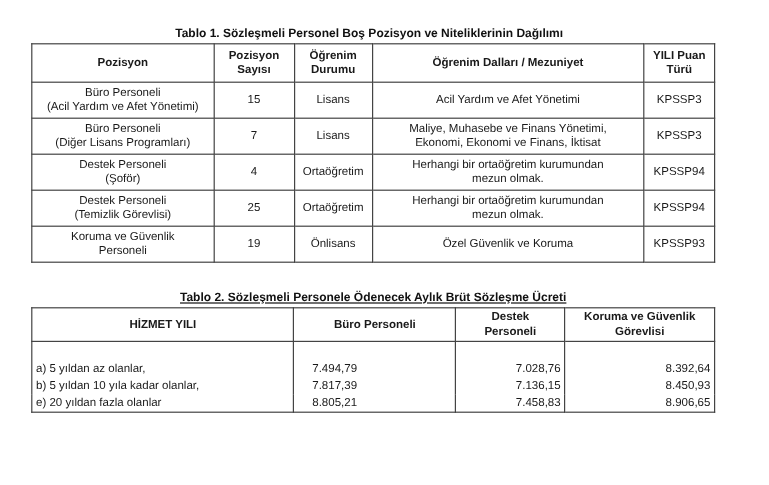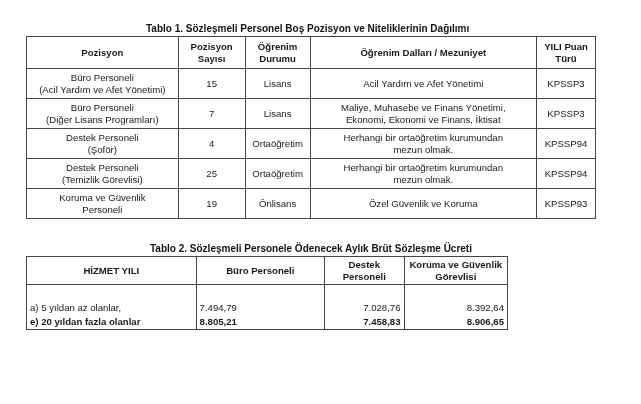"Tablo 2. Sözleşmeli Personele Ödenecek" div.caption { text-decoration: none -> underline }
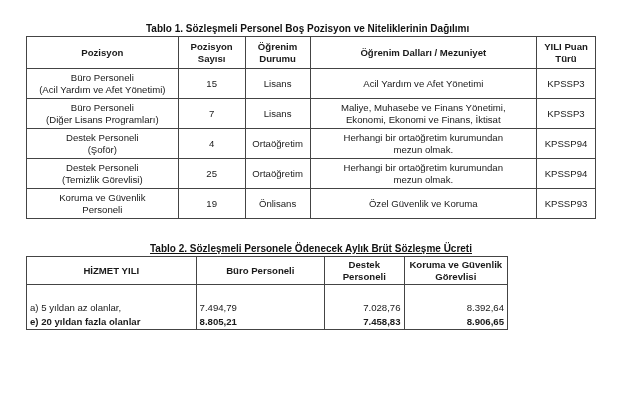"HİZMET YILI" #t2 { width: 482px -> 570px }
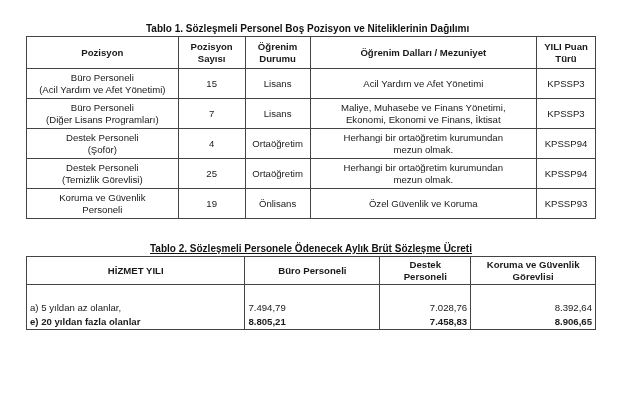"7.494,79" #t2 td.right { text-align: left -> center }
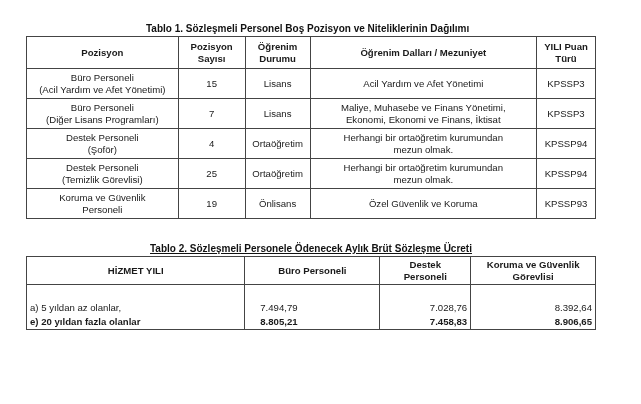"b) 5 yıldan 10 yıla" tr { html: none -> <tr> <td>b) 5 yıldan 10 yıla kadar olanlar,</td> <td>7.817,39</td> <td>7.136,15</td> <td>8.450,93</td> </tr> }
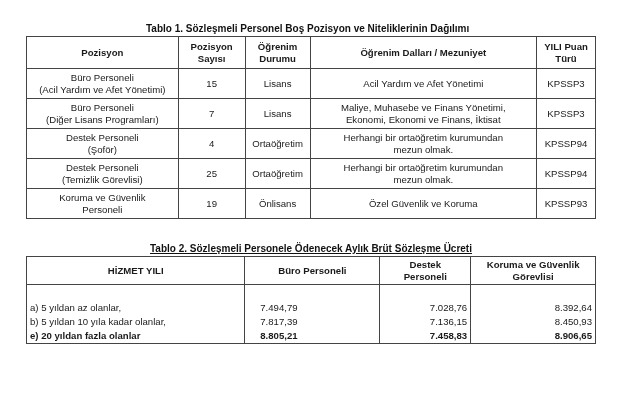"e) 20 yıldan fazla olanlar" #t2 tbody tr:last-child td { font-weight: bold -> none }
